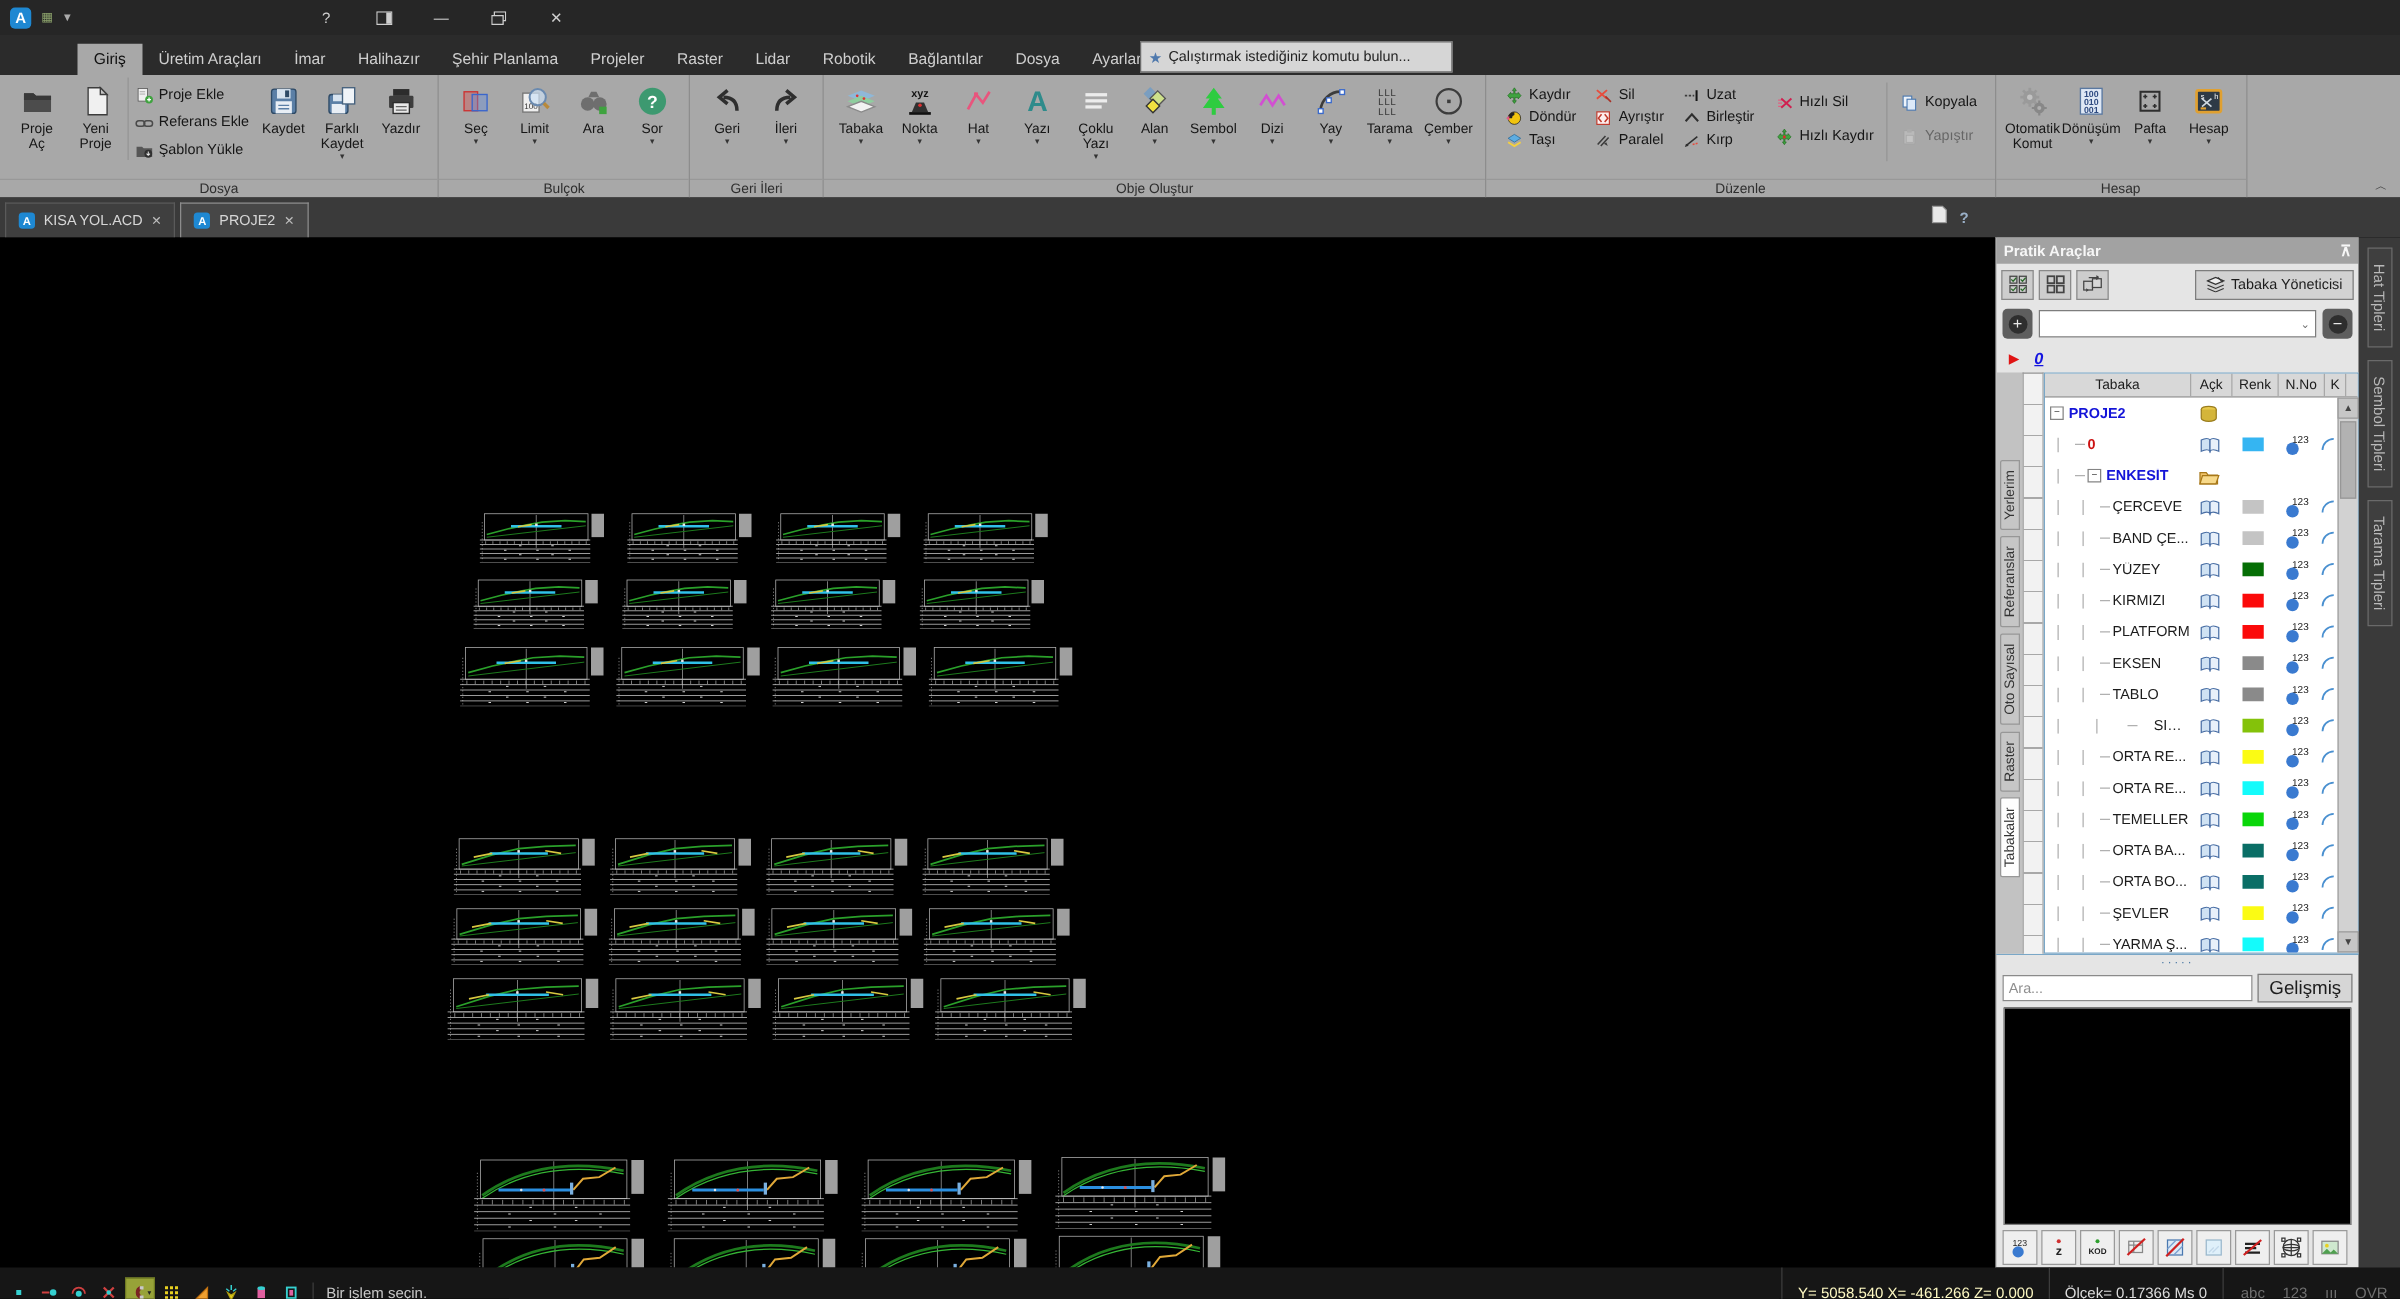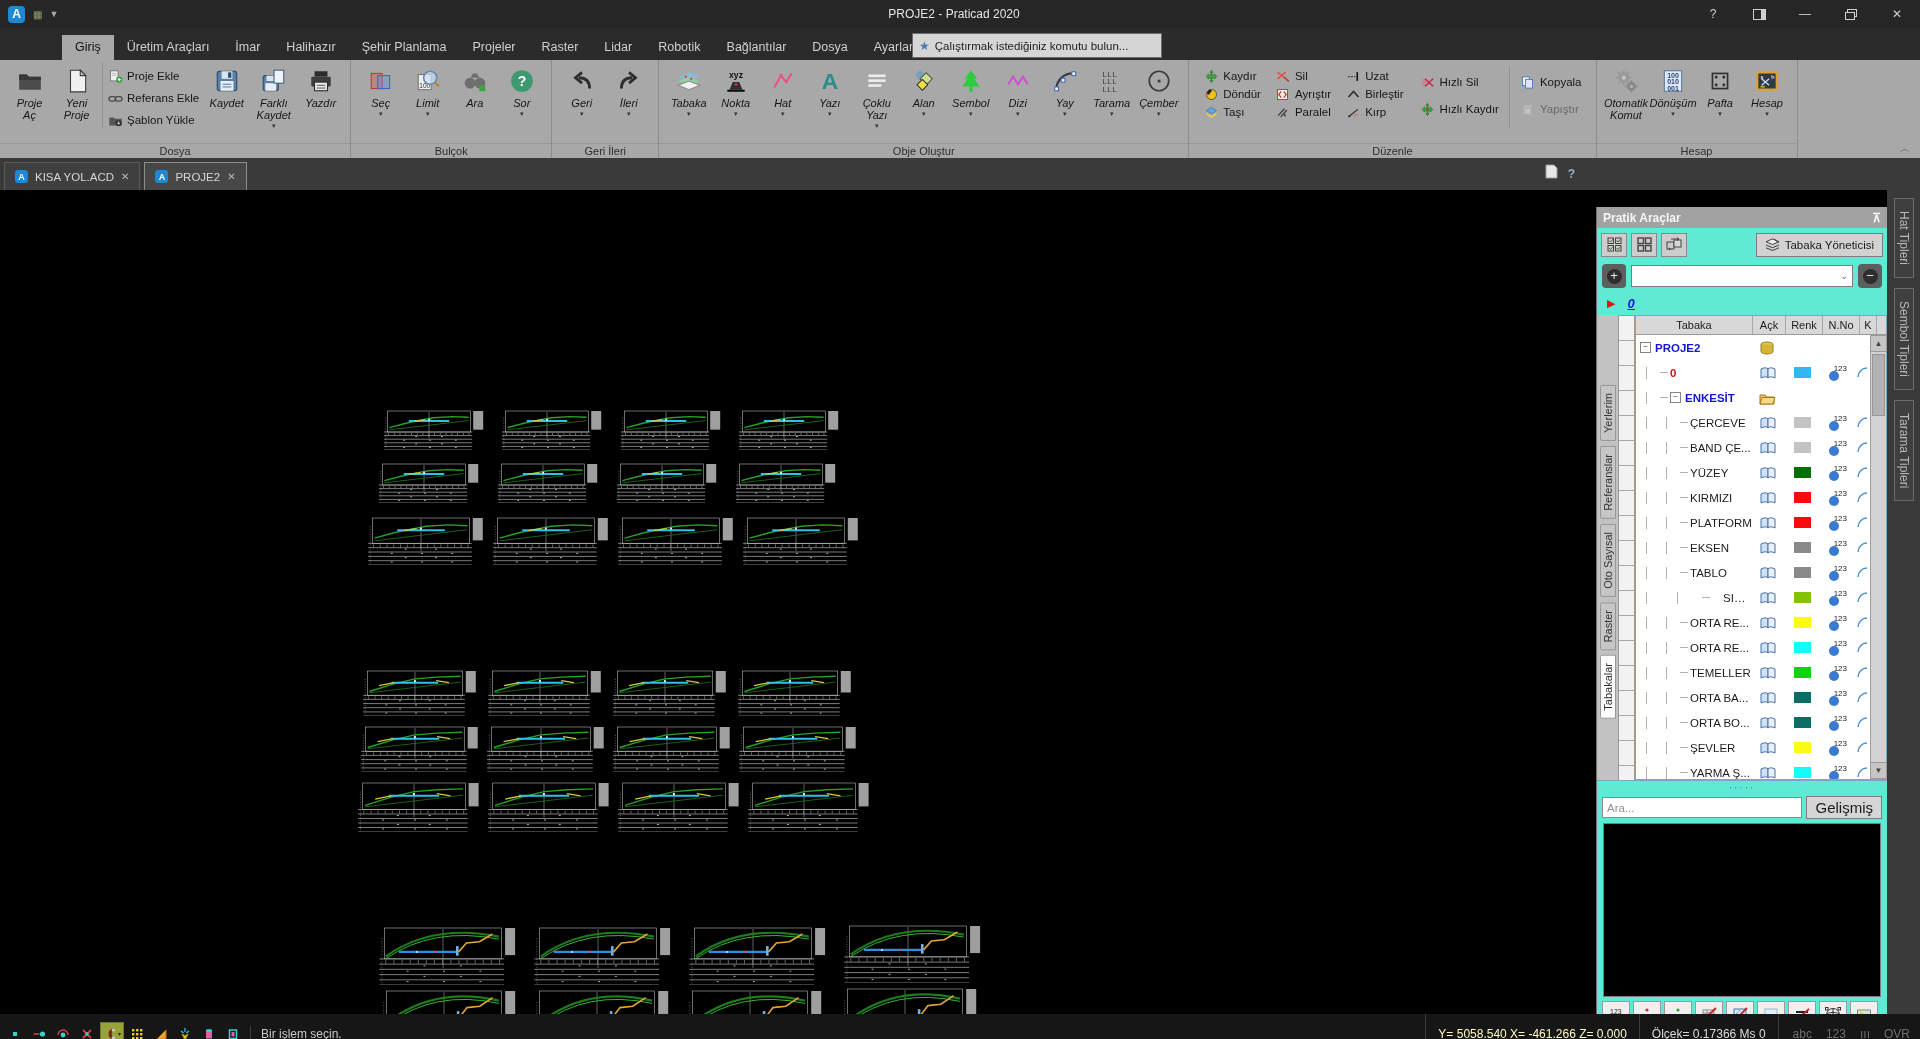"PROJE2 - Praticad 2020" div.tb-title { html: <div>PROJE2 - Praticad 2020</div> -> none }
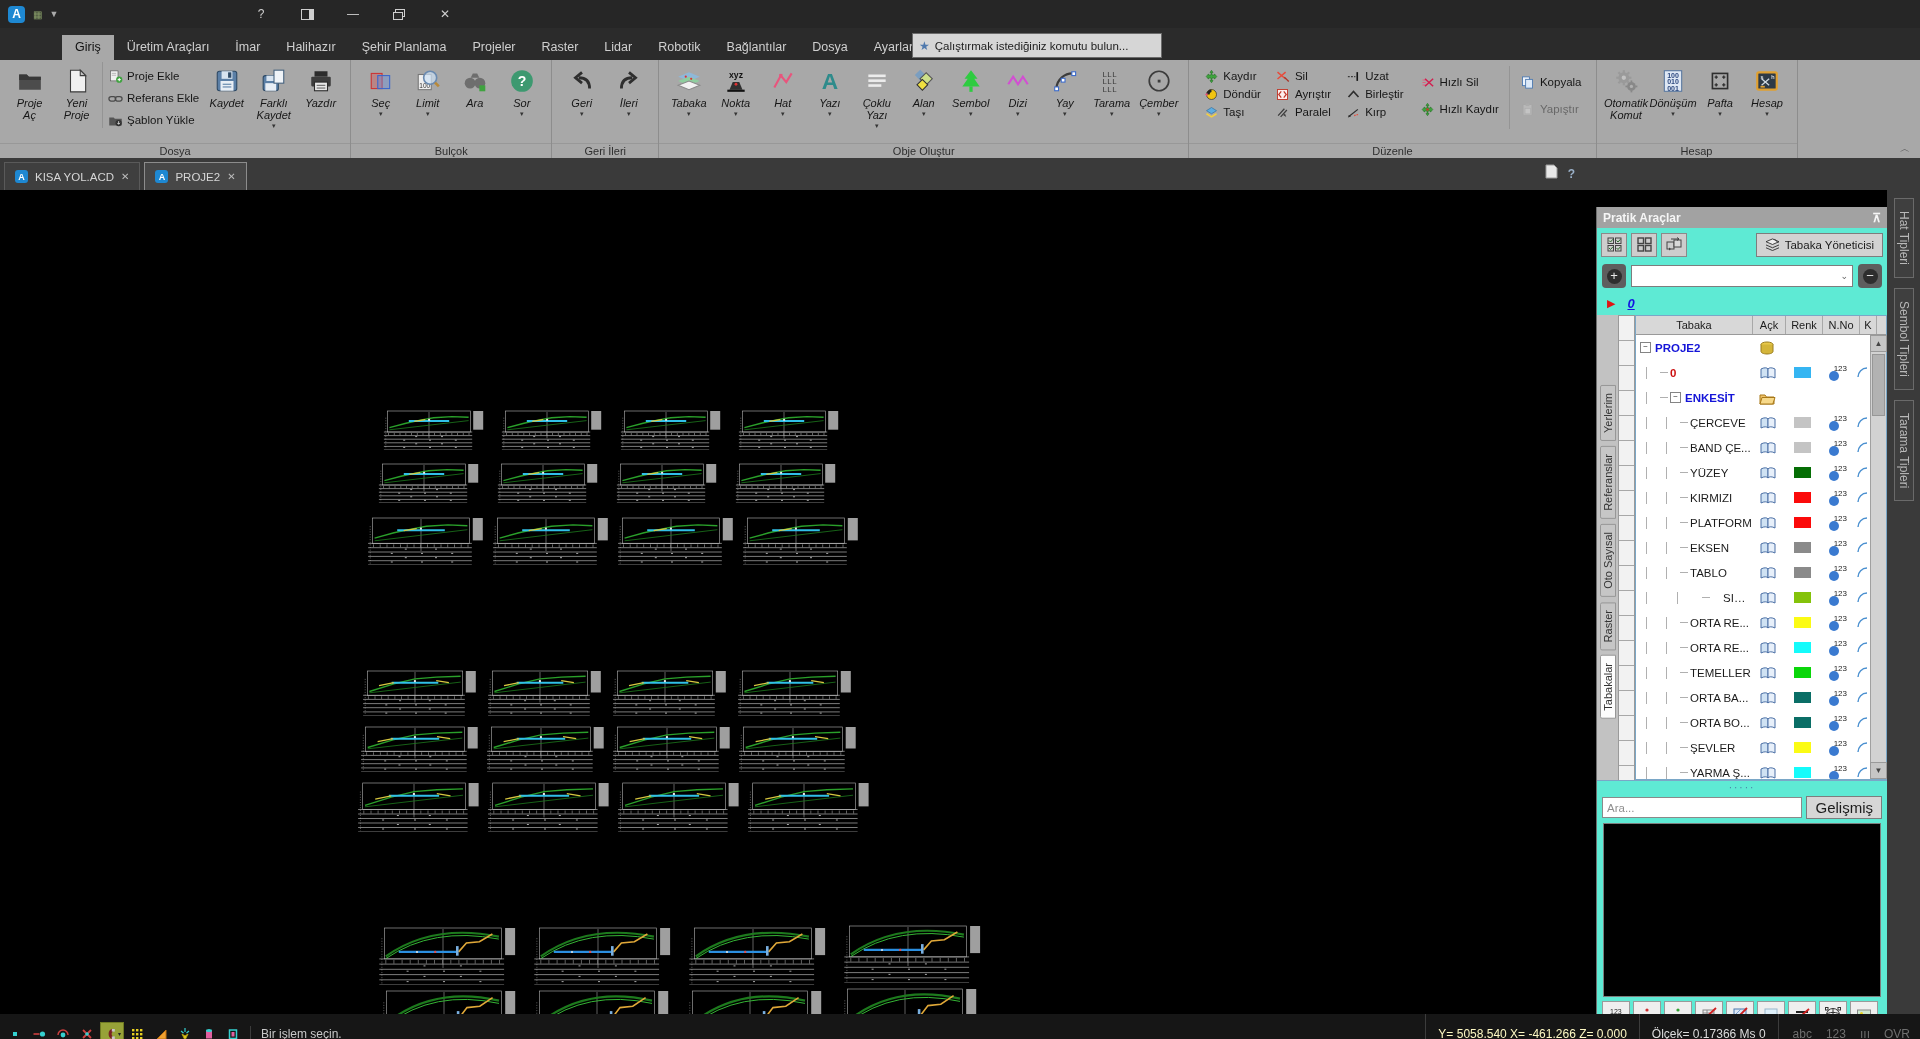"Proje" .rbig .rlabel { font-style: italic -> none }
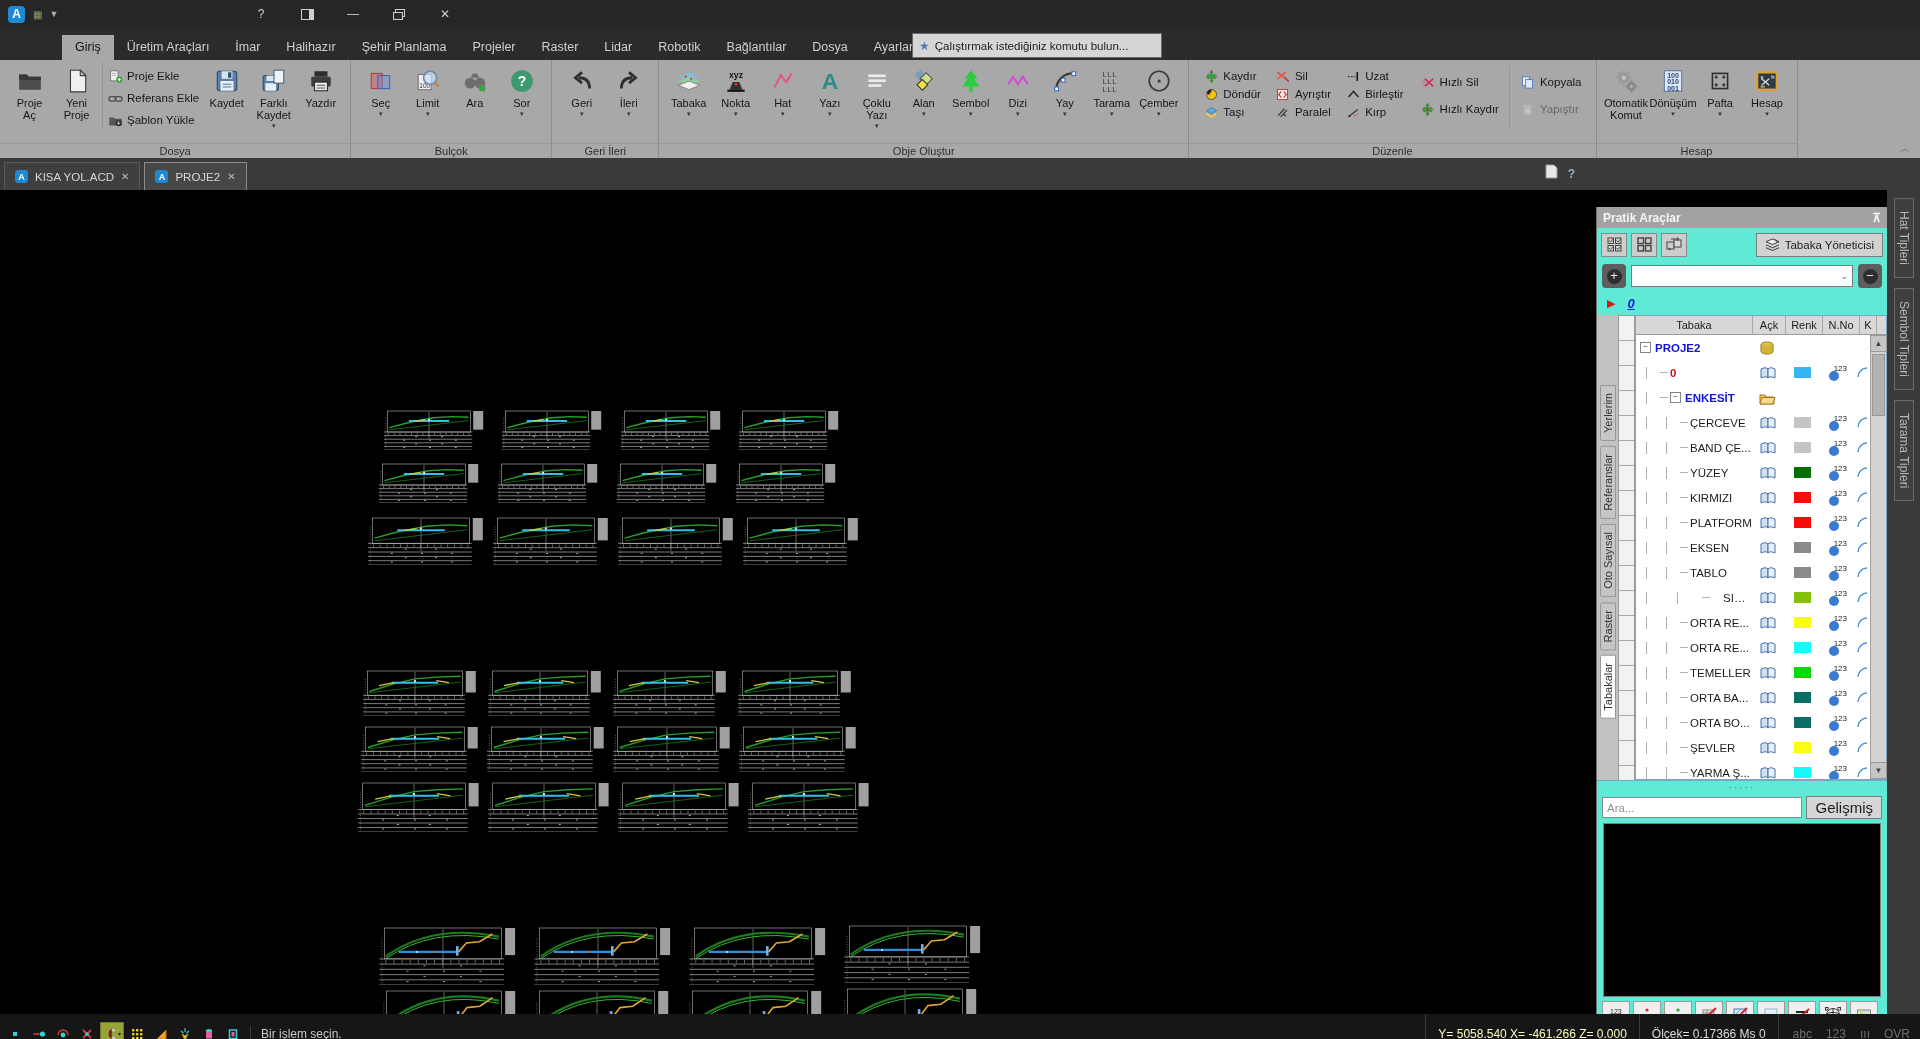"Pratik Araçlar" .panel { background: #5eead4 -> #e5e5e5; top: 17px -> 0 }
